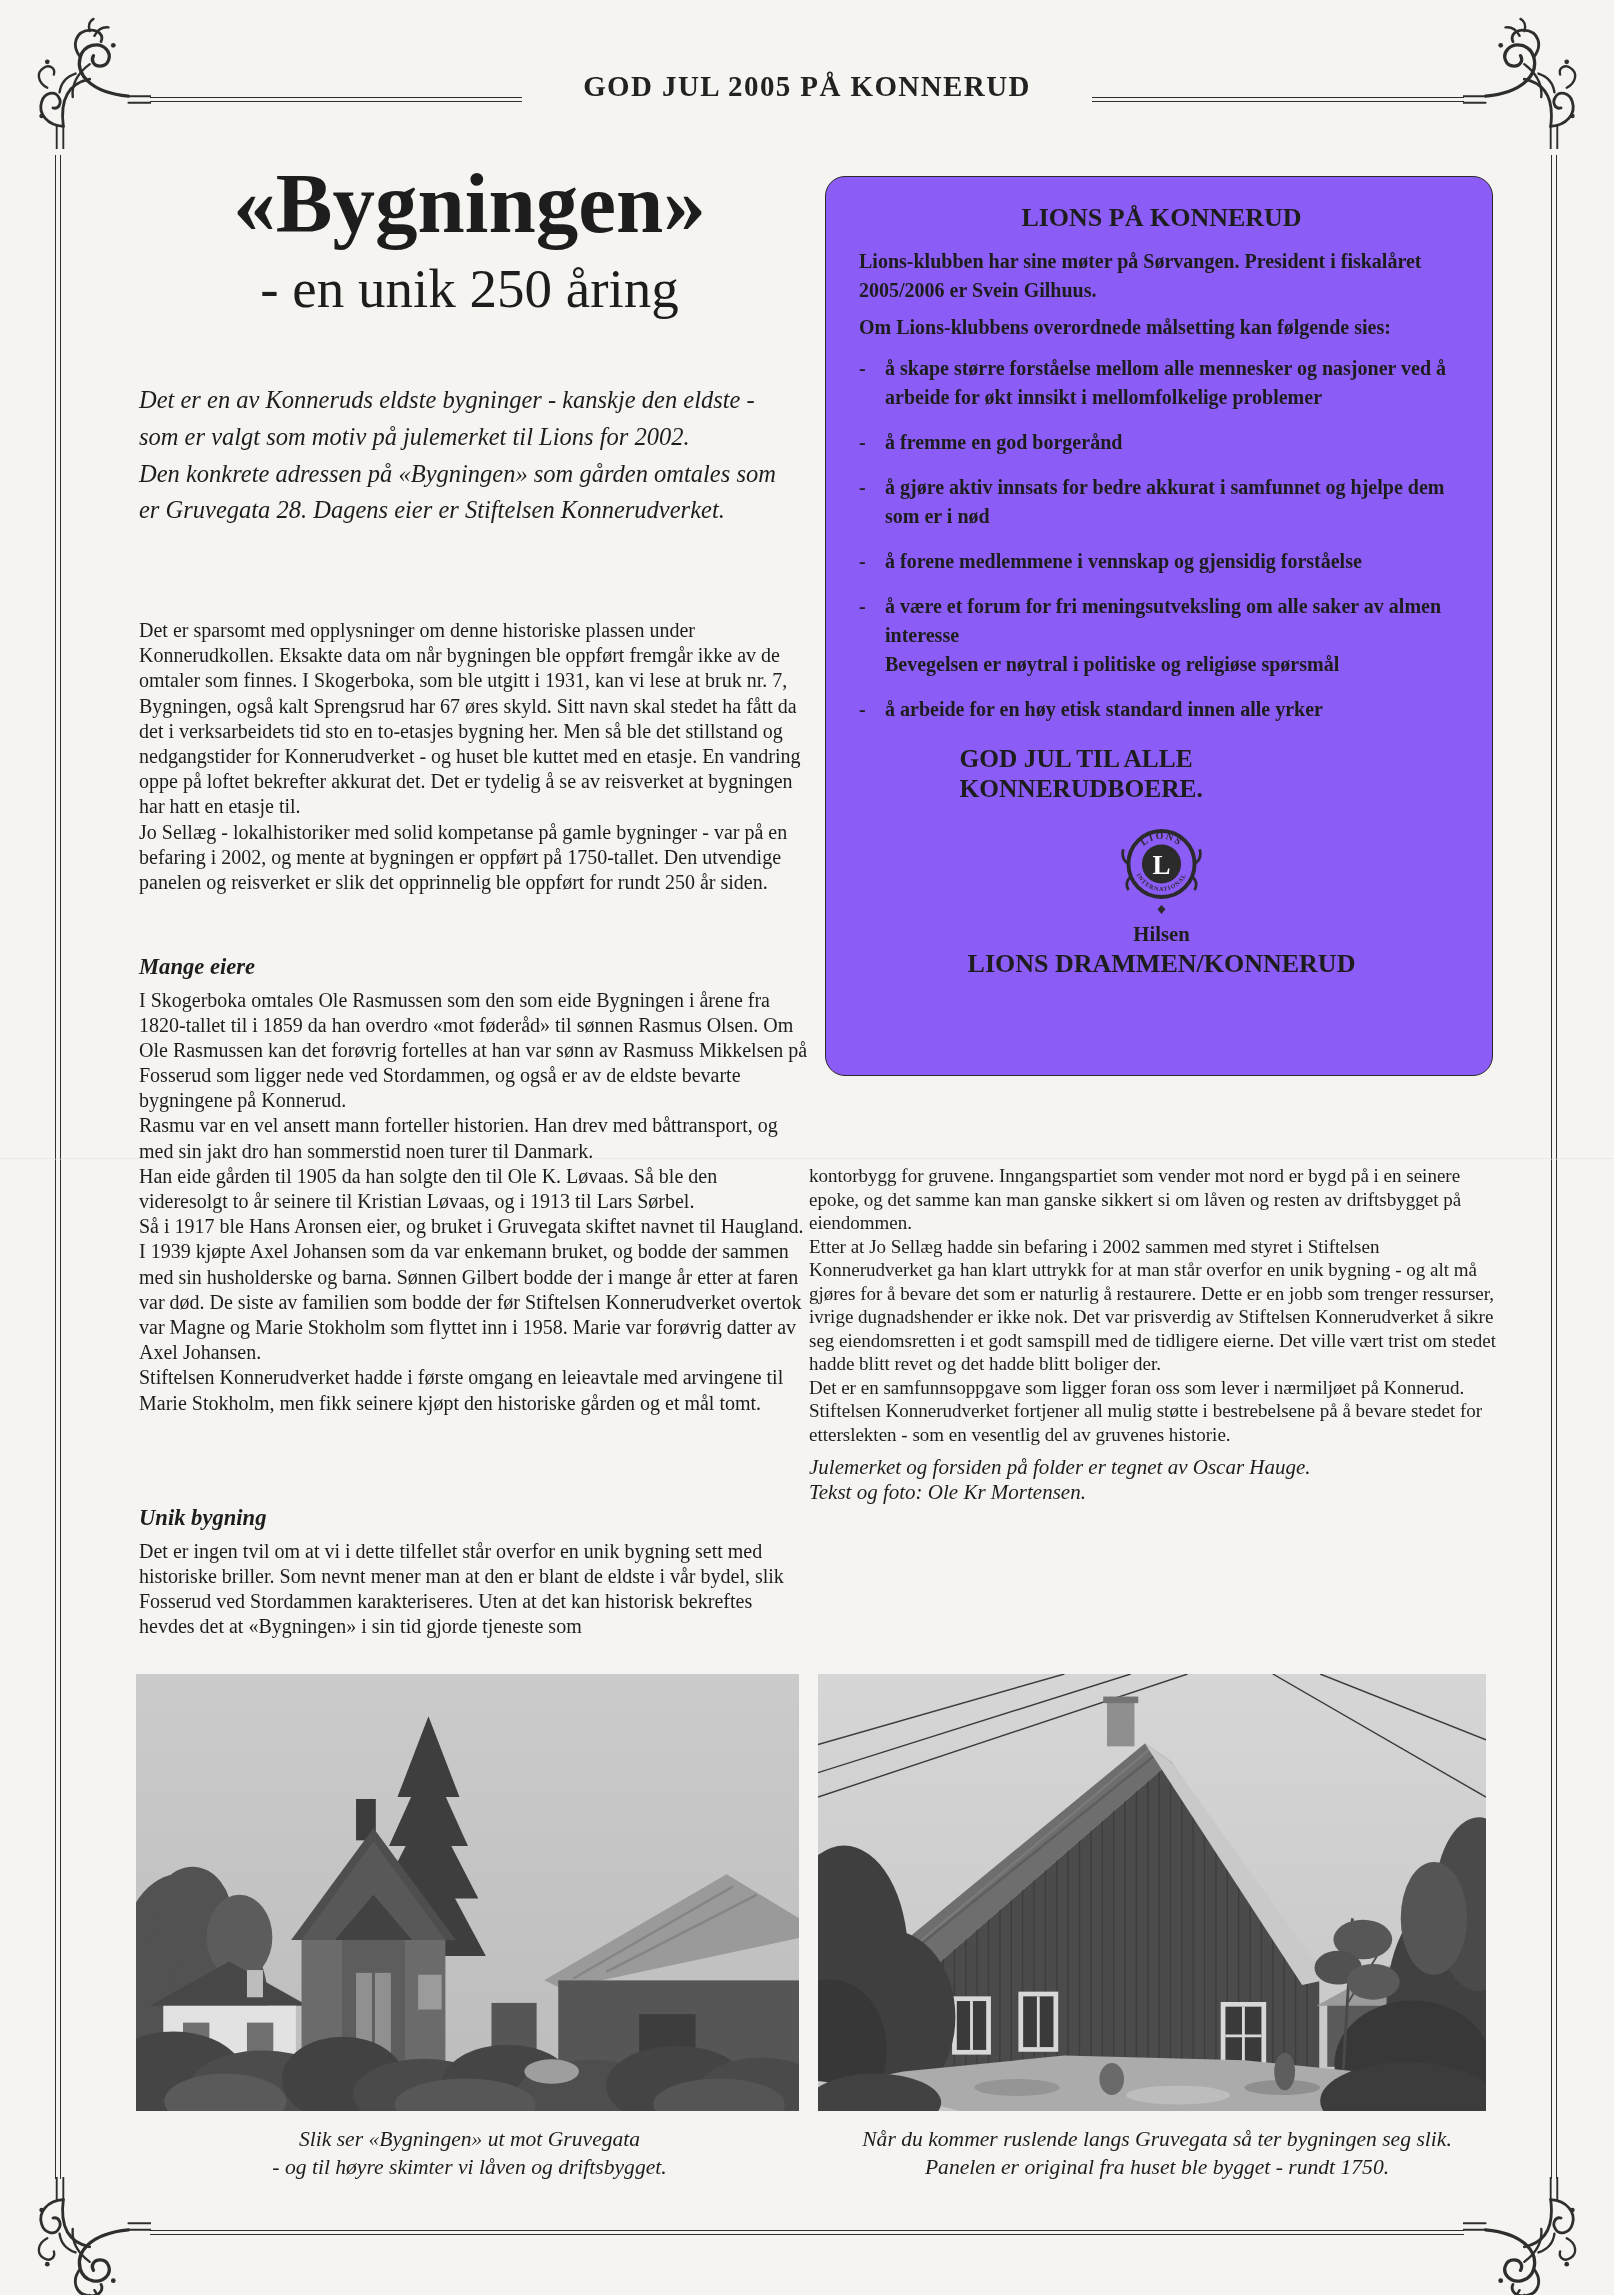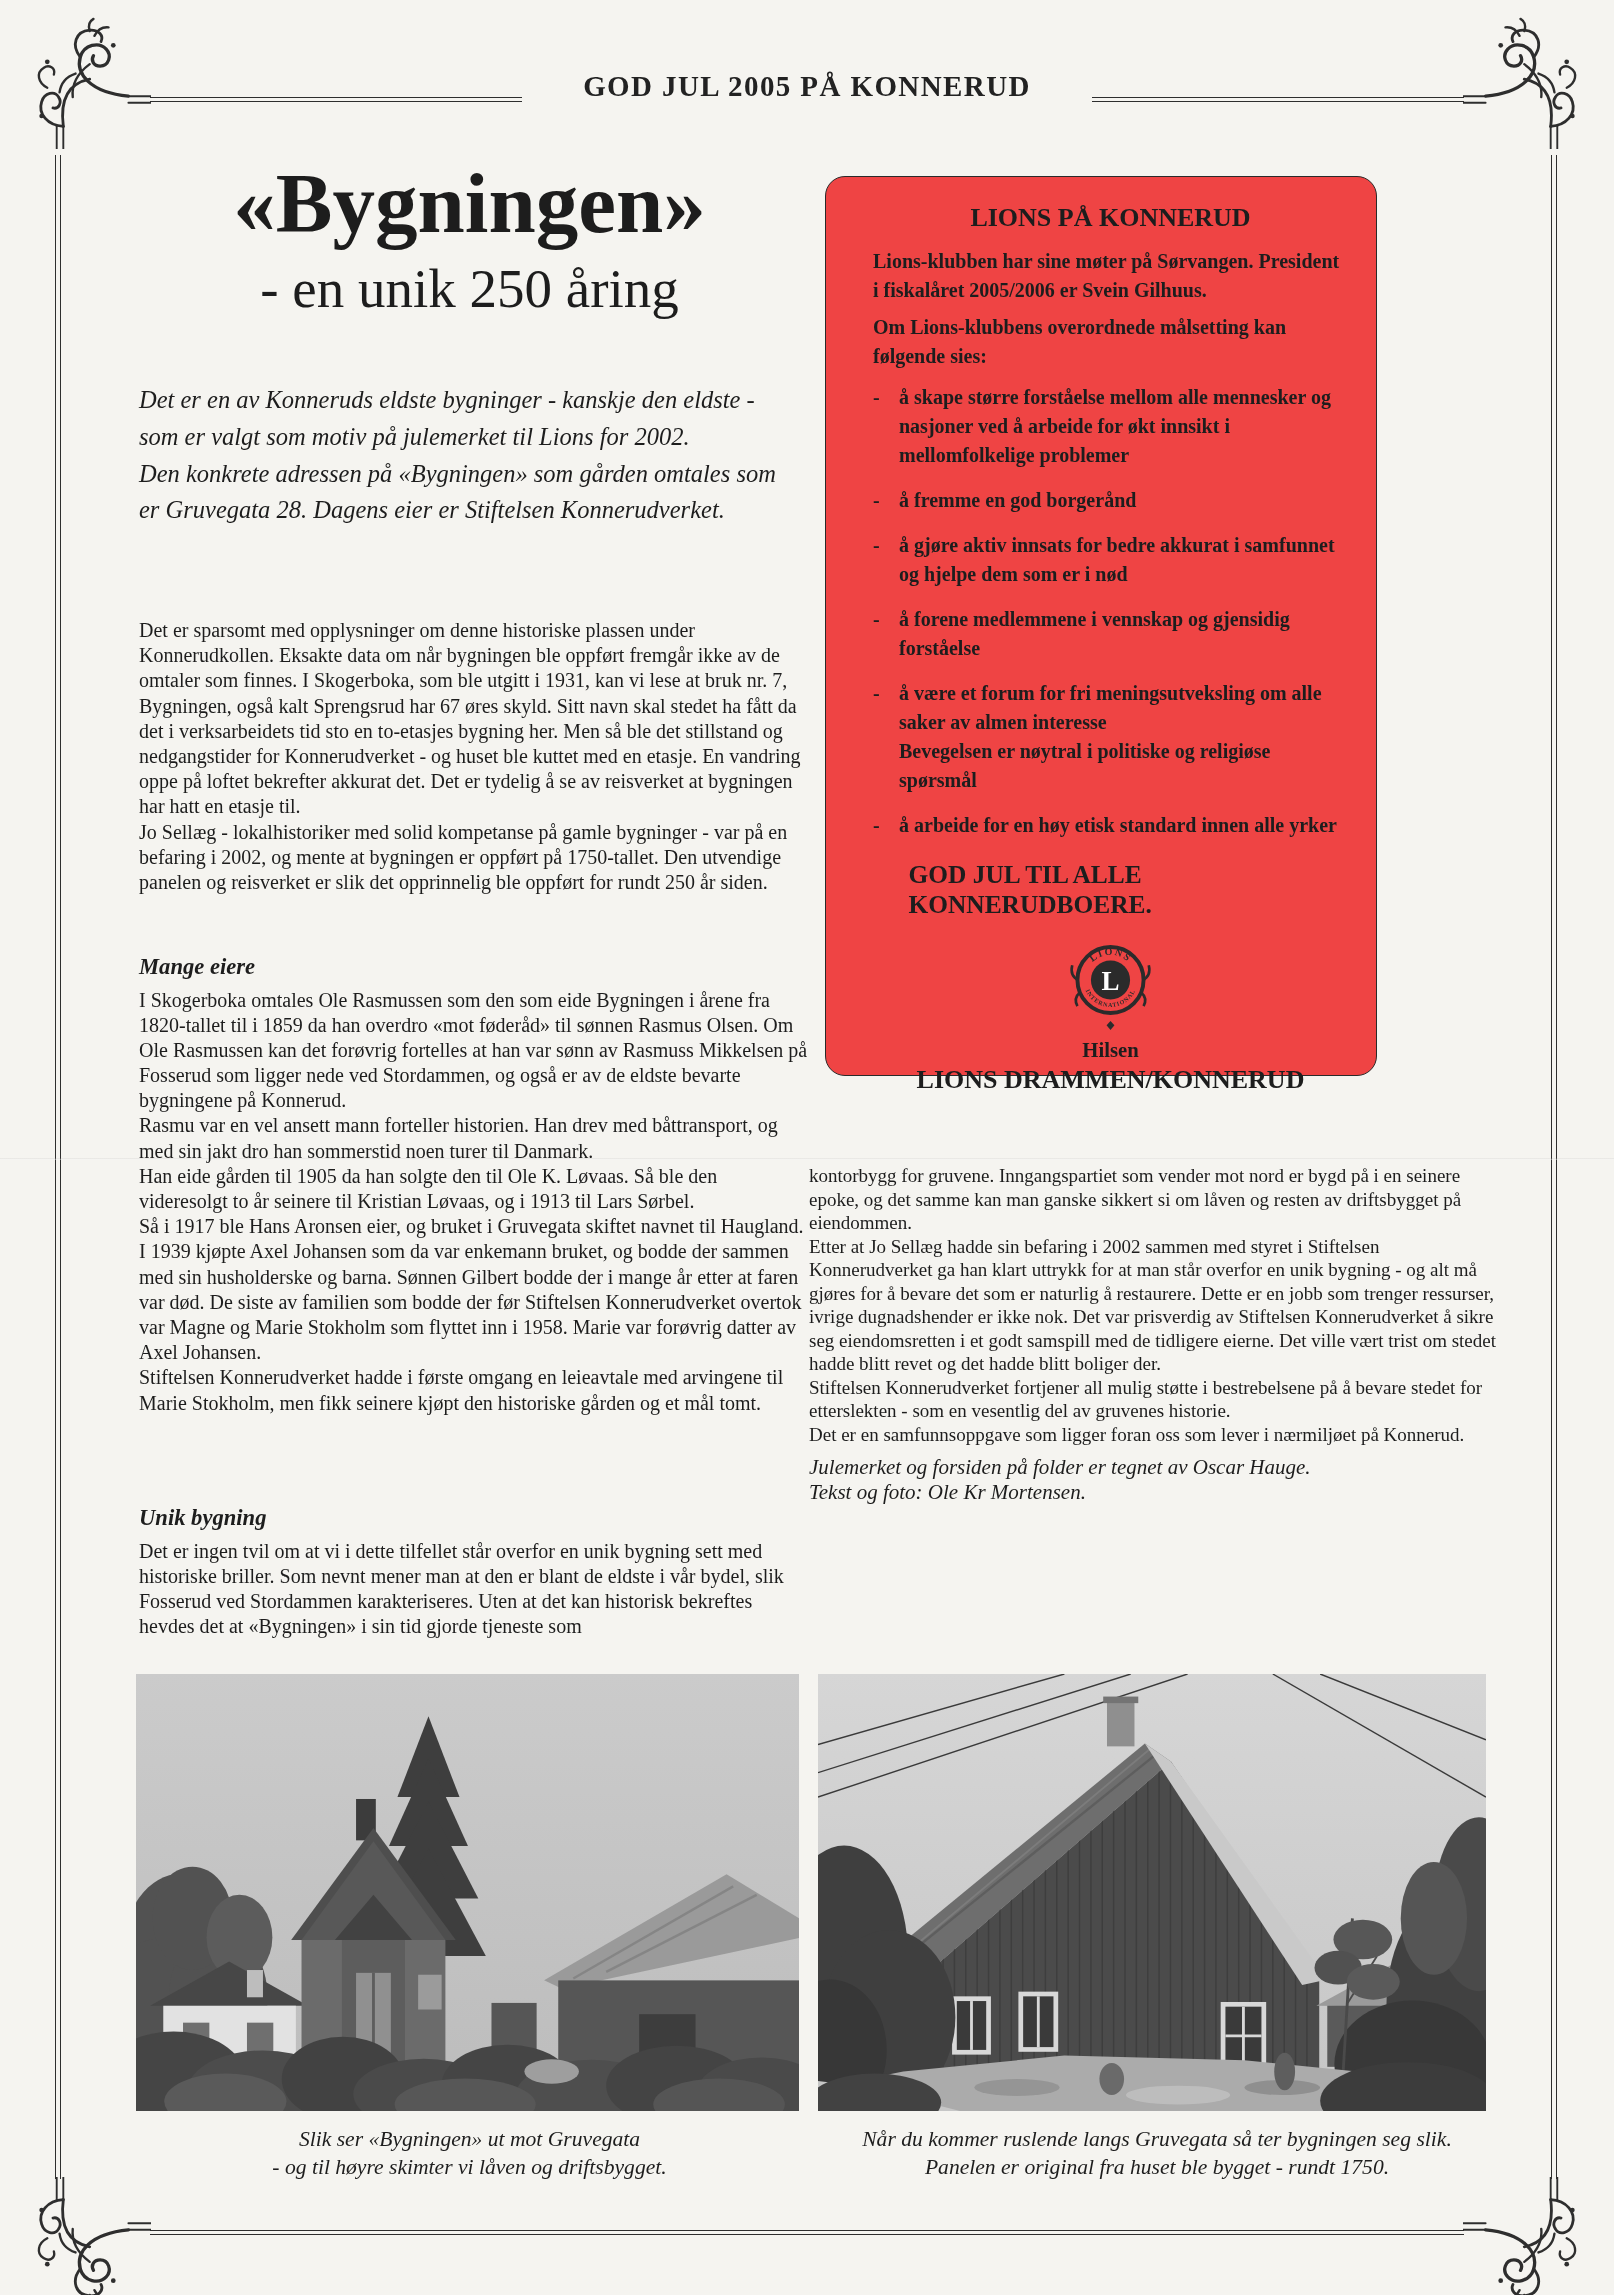"LIONS PÅ KONNERUD" .lionsbox { background: #ef4444 -> #8b5cf6; padding: 26px 28px 19px 47px -> 26px 28px 19px 33px; width: 552px -> 668px }
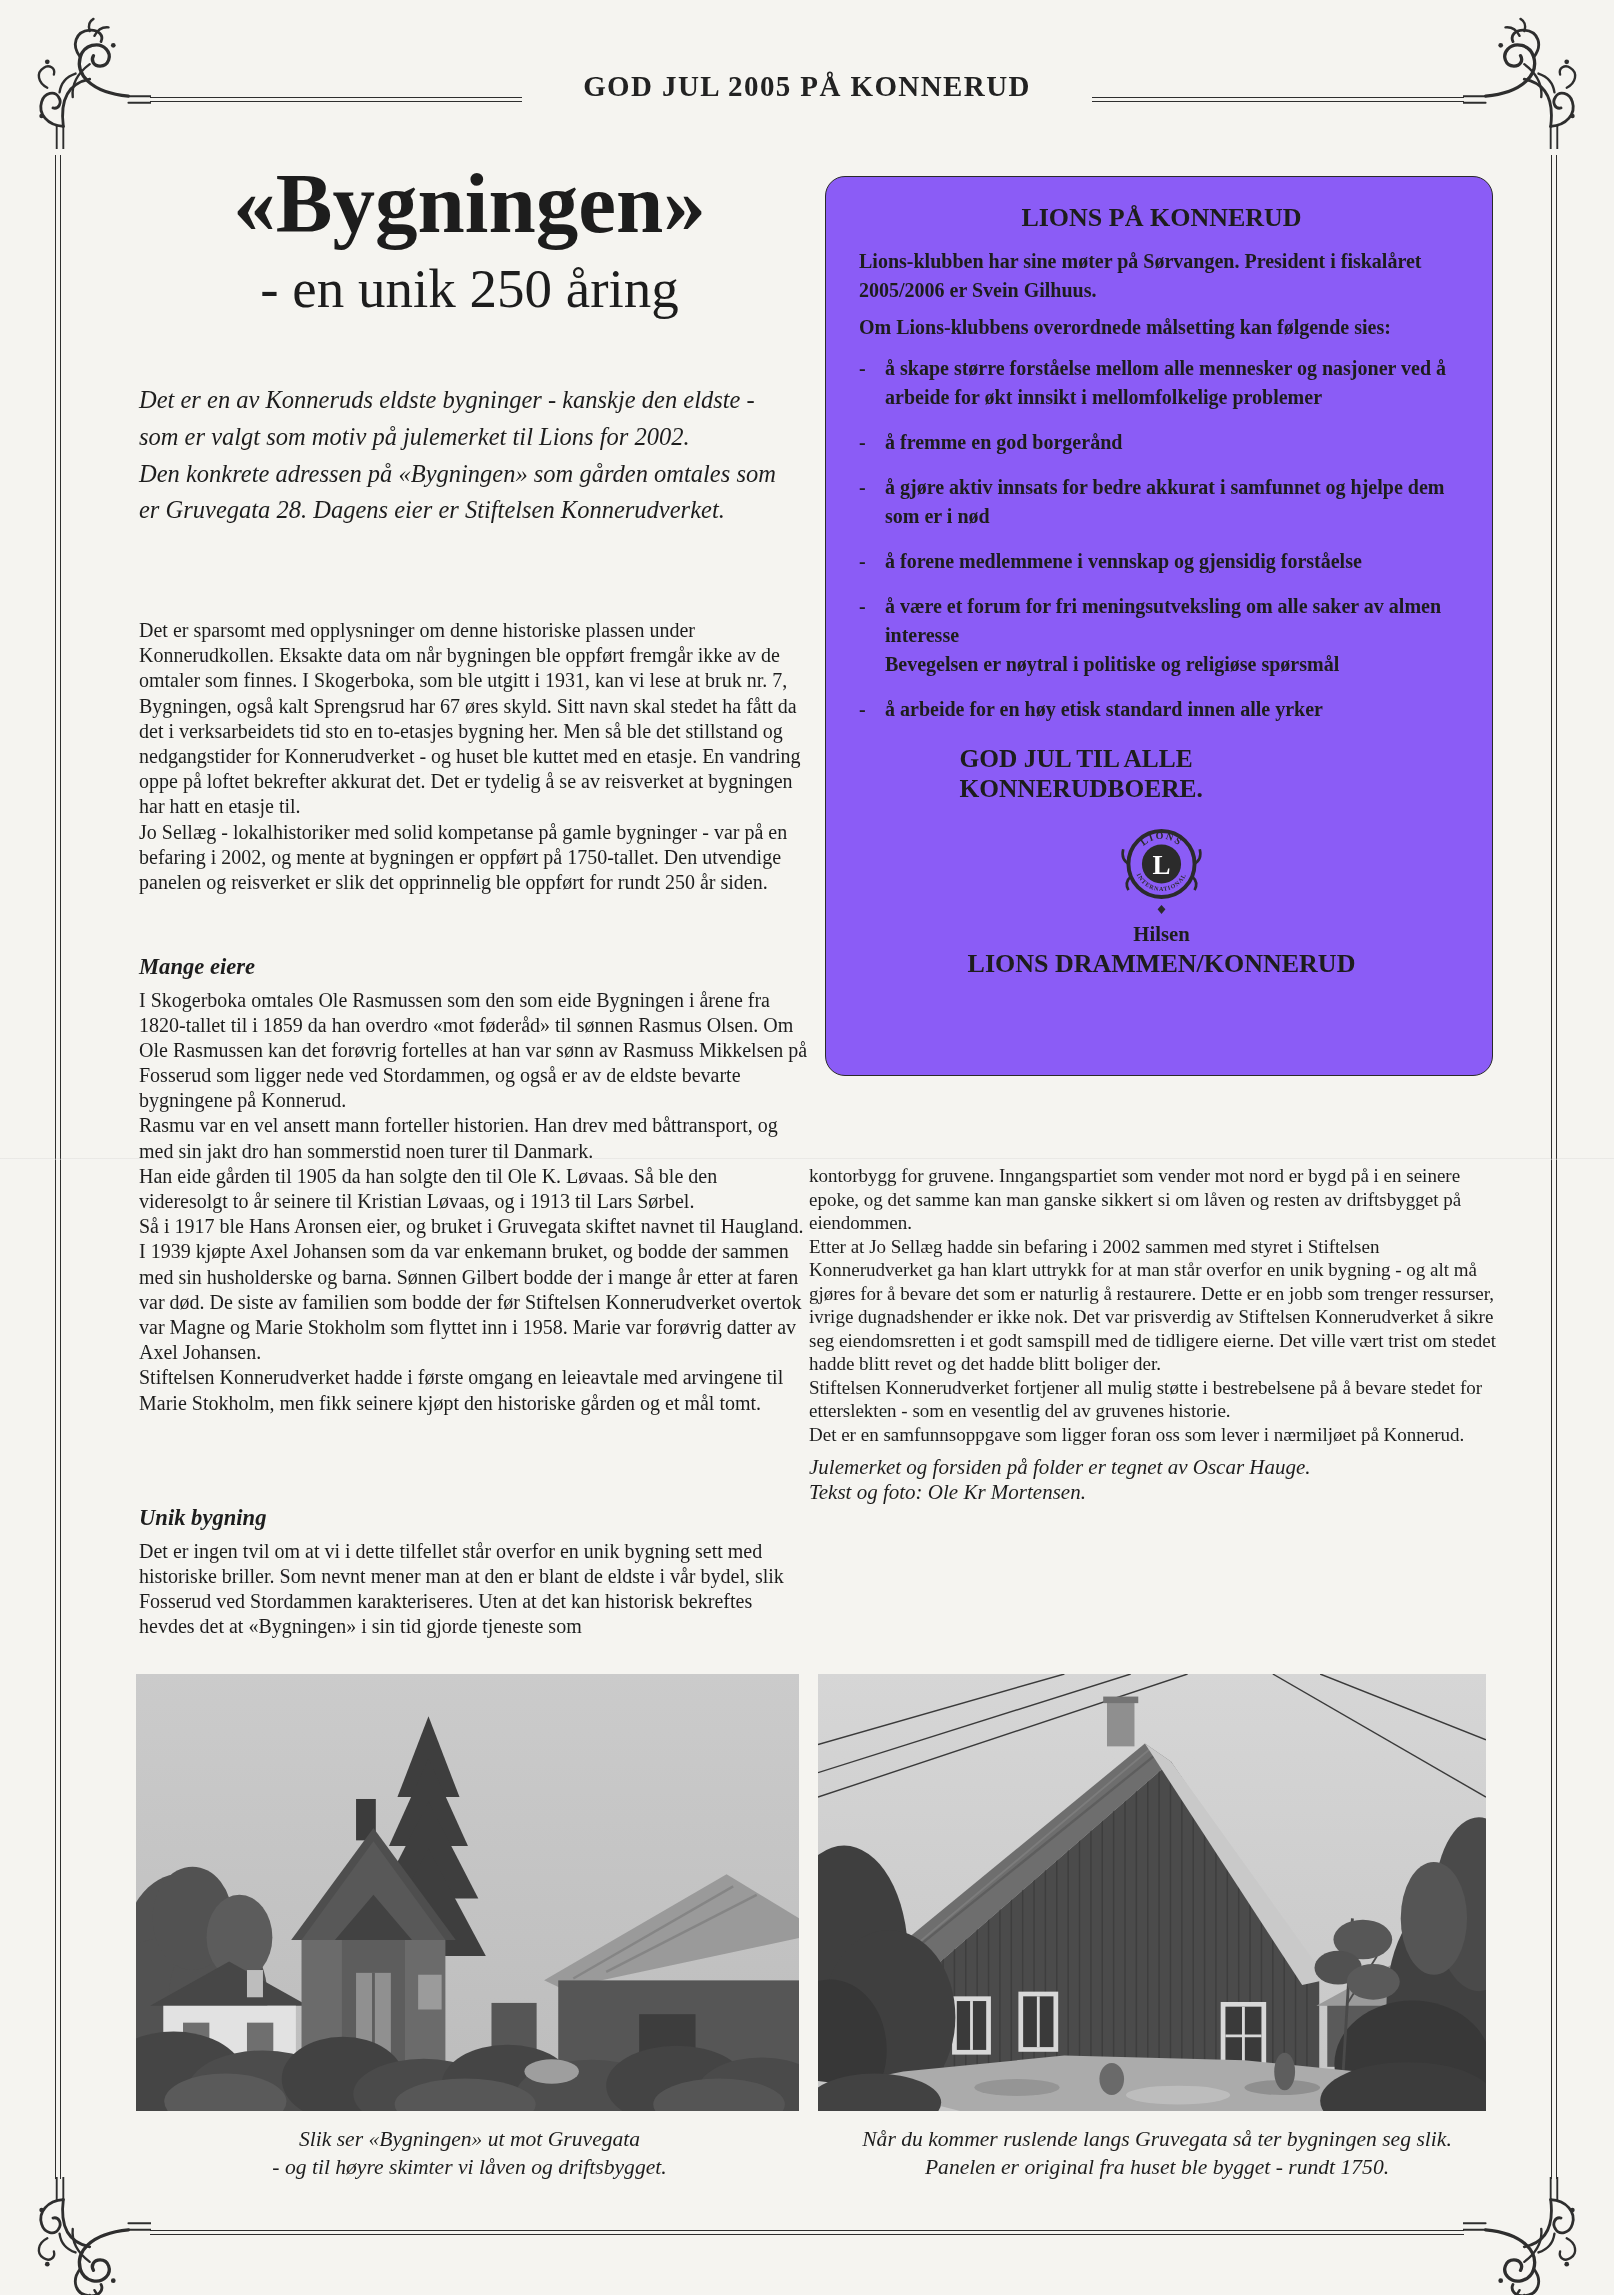"Stiftelsen Konnerudverket fortjener all" p { order: before "Det er en samfunnsoppgave som" -> after "Det er en samfunnsoppgave som" }
